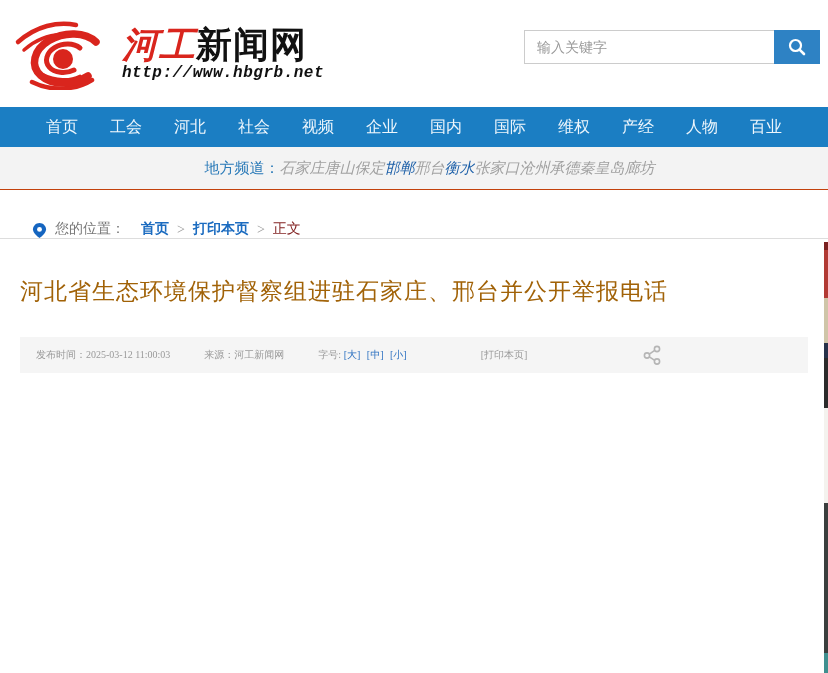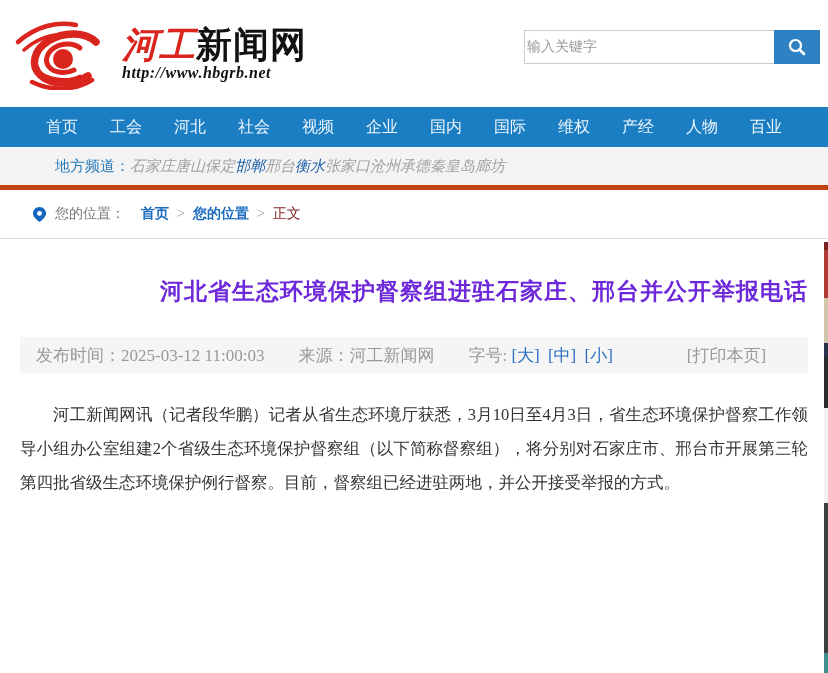"输入关键字" .search input { font-family: Liberation Mono, monospace -> Liberation Sans, sans-serif; padding: 0 2px -> 0 12px }
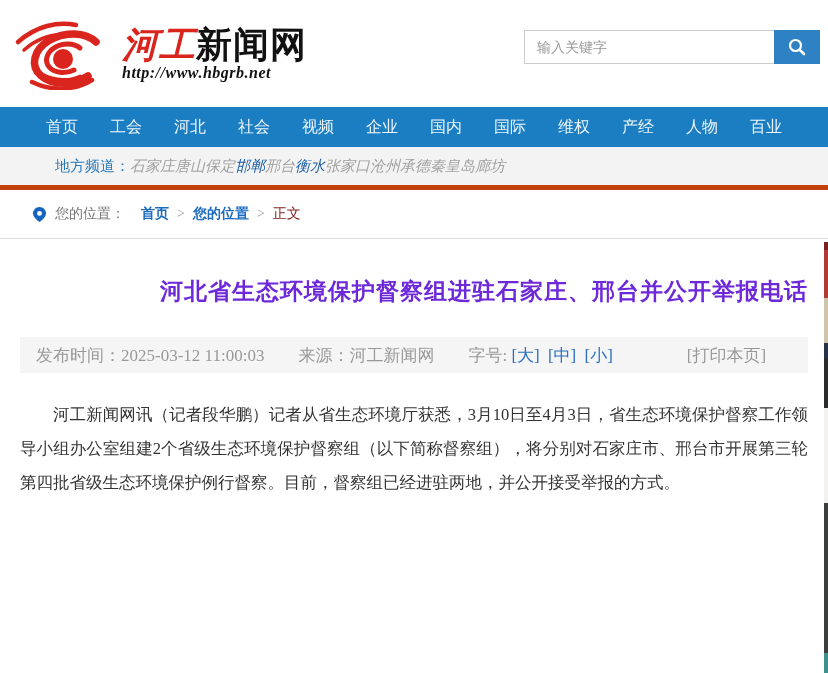"http://www.hbgrb.net" .logo-url { font-family: Liberation Serif, serif -> Liberation Mono, monospace }
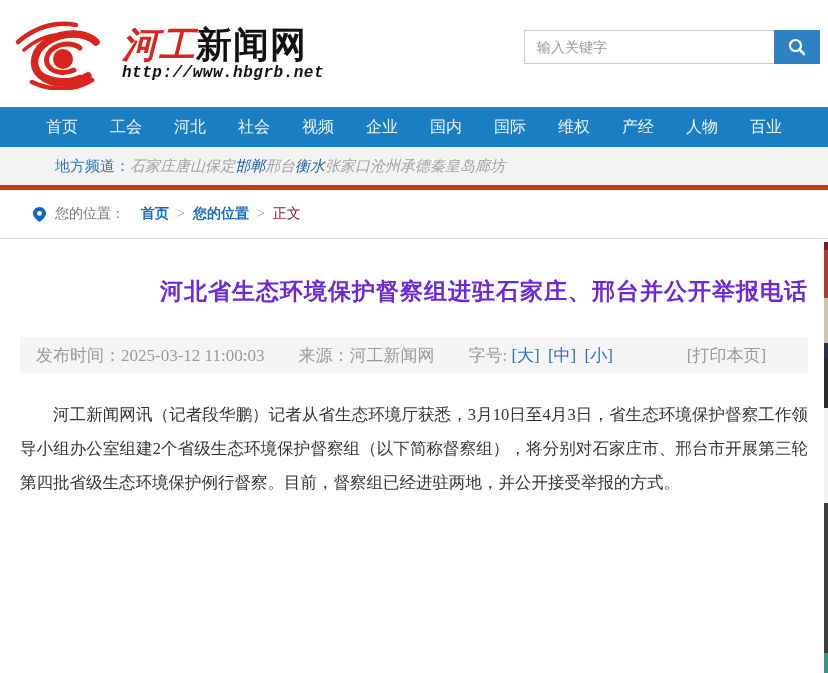"地方频道：" .subnav { border-bottom: 5px solid #c2410c -> 1px solid #c2410c; justify-content: flex-start -> center }
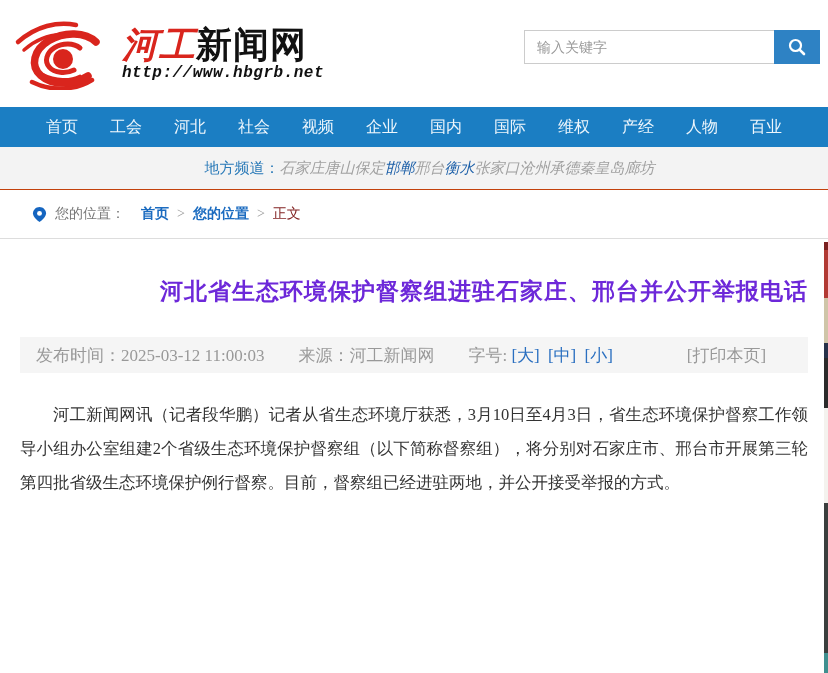"您的位置：" .crumb { align-items: center -> flex-end }
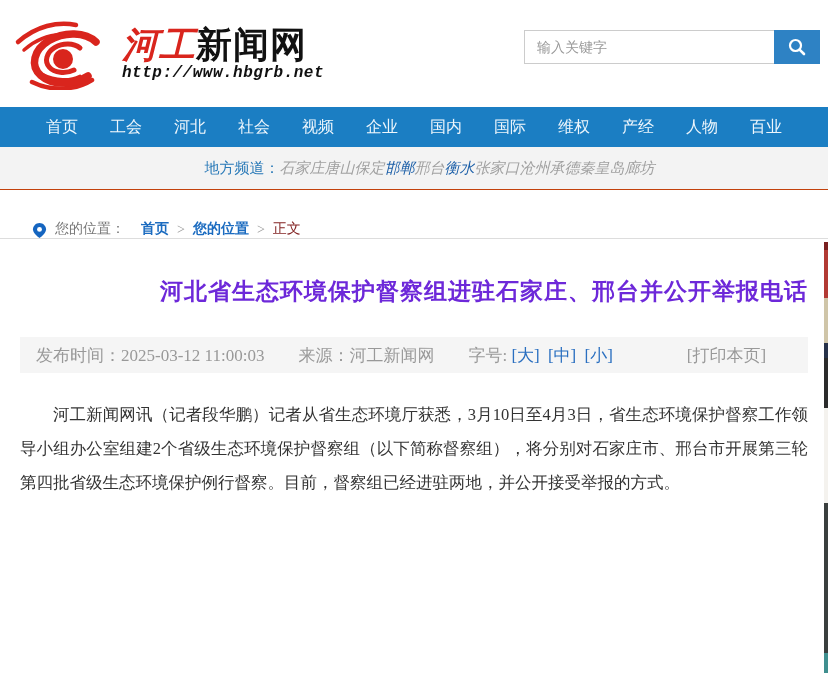"您的位置" a { text: 您的位置 -> 打印本页 }
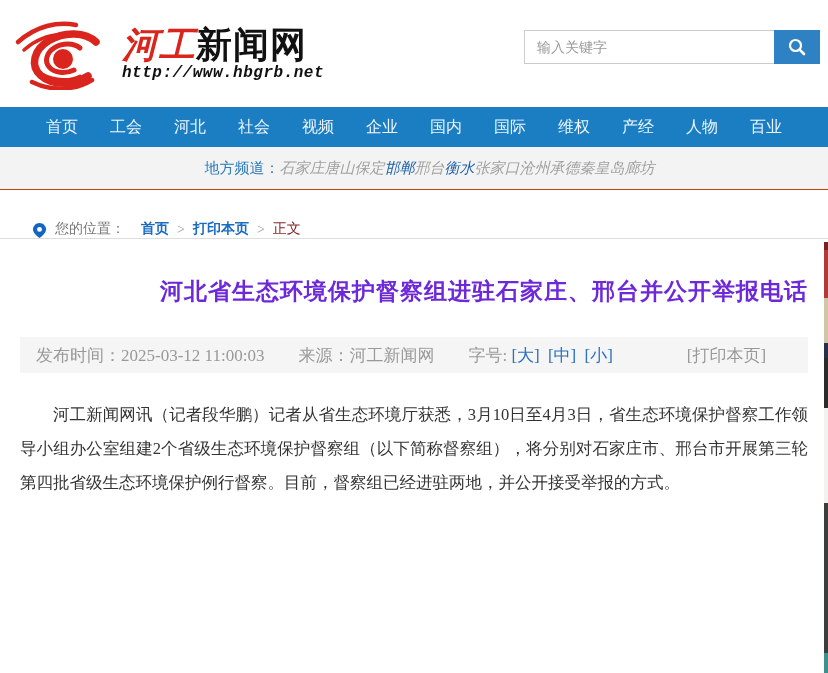"河北省生态环境保护督察组进驻石家庄、邢台并公开举报电话" .article-title { color: #6d28d9 -> #a16207; font-weight: bold -> normal; text-align: right -> left }
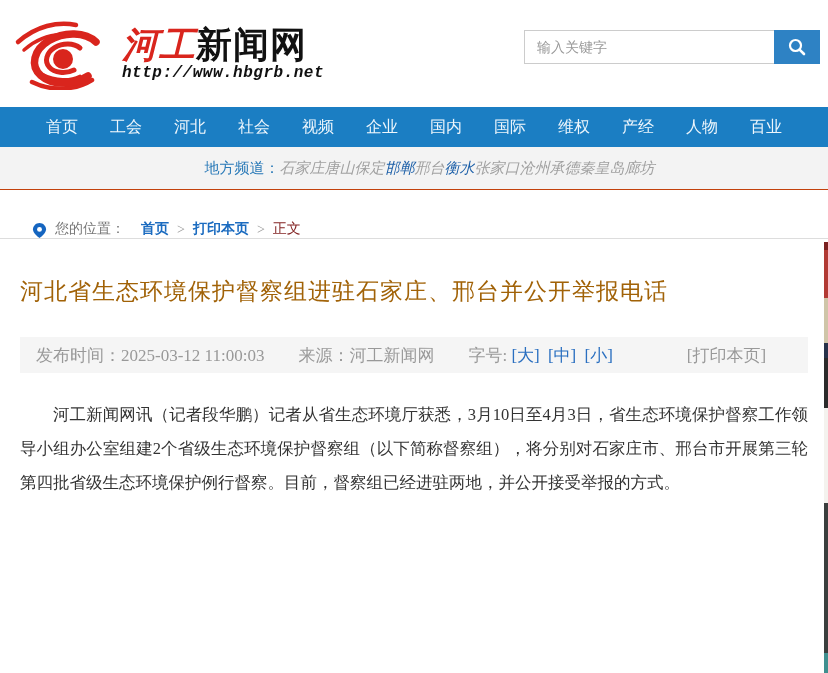"发布时间：2025-03-12 11:00:03" .meta { font-size: 17px -> 10px }
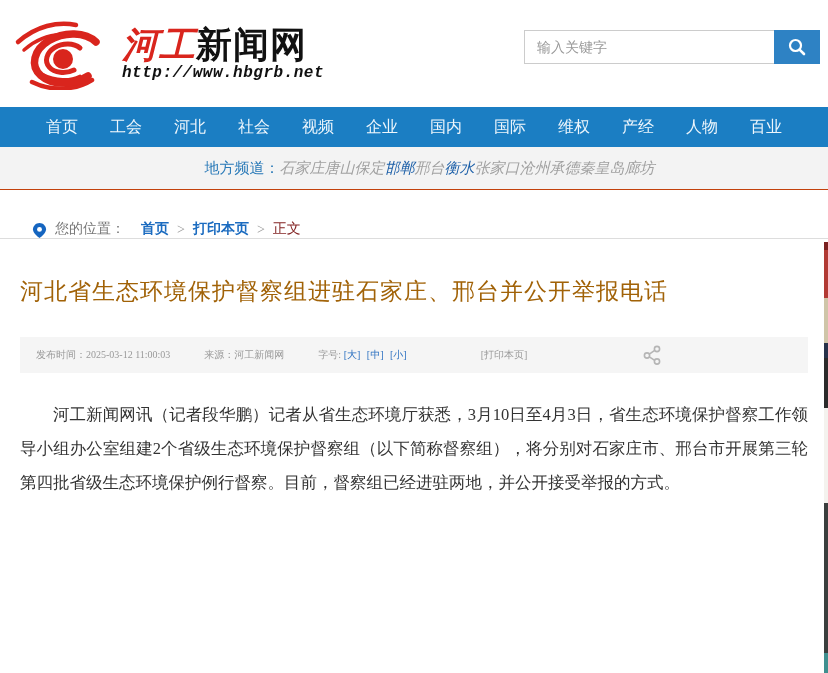"河工新闻网讯（记者段华鹏）记者从省生态环境厅获悉，3月10日至4月3日，省生态环" p { html: <p>河工新闻网讯（记者段华鹏）记者从省生态环境厅获悉，3月10日至4月3日，省生态环境保护督察工作领导小组办公室组建2个省级生态环境保护督察组（以下简称督察组），将分别对石家庄市、邢台市开展第三轮第四批省级生态环境保护例行督察。目前，督察组已经进驻两地，并公开接受举报的方式。</p> -> none }
